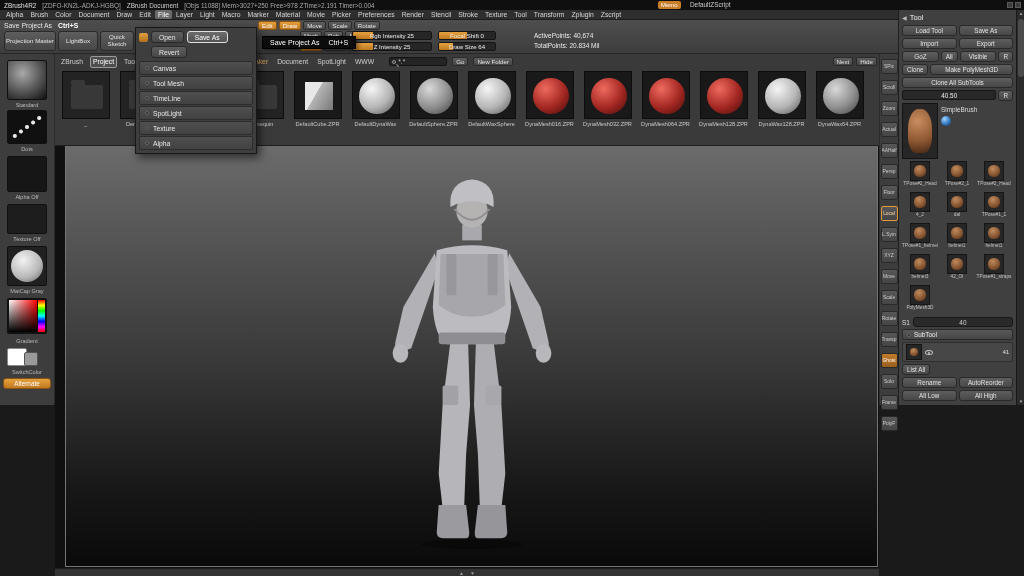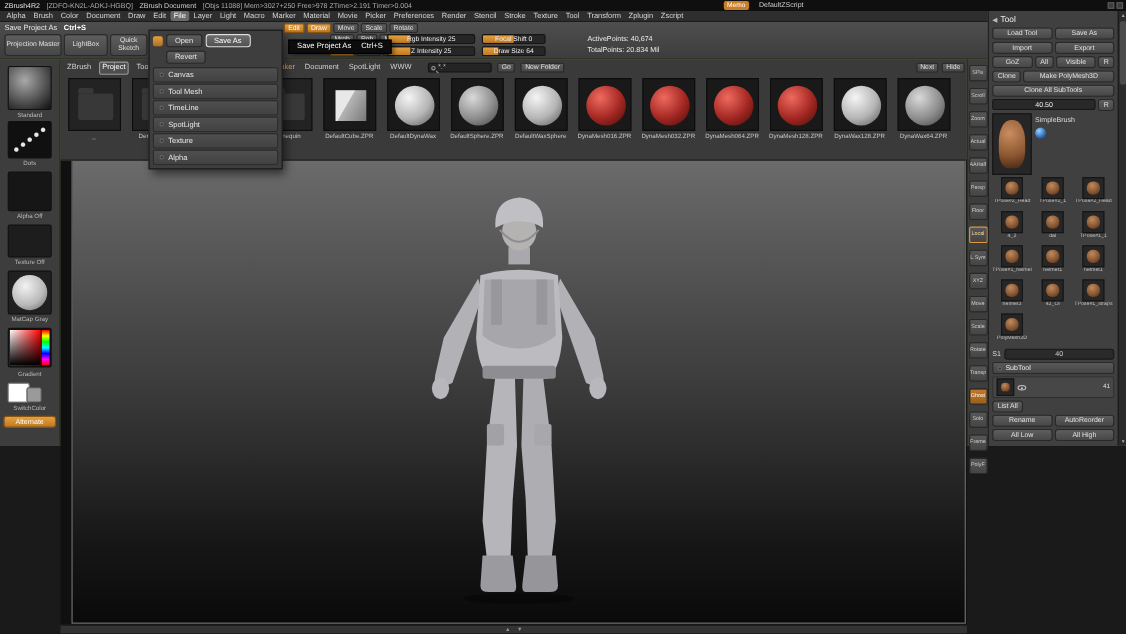"Tool" #app { background: #4d7c0f -> #fca5a5 }
